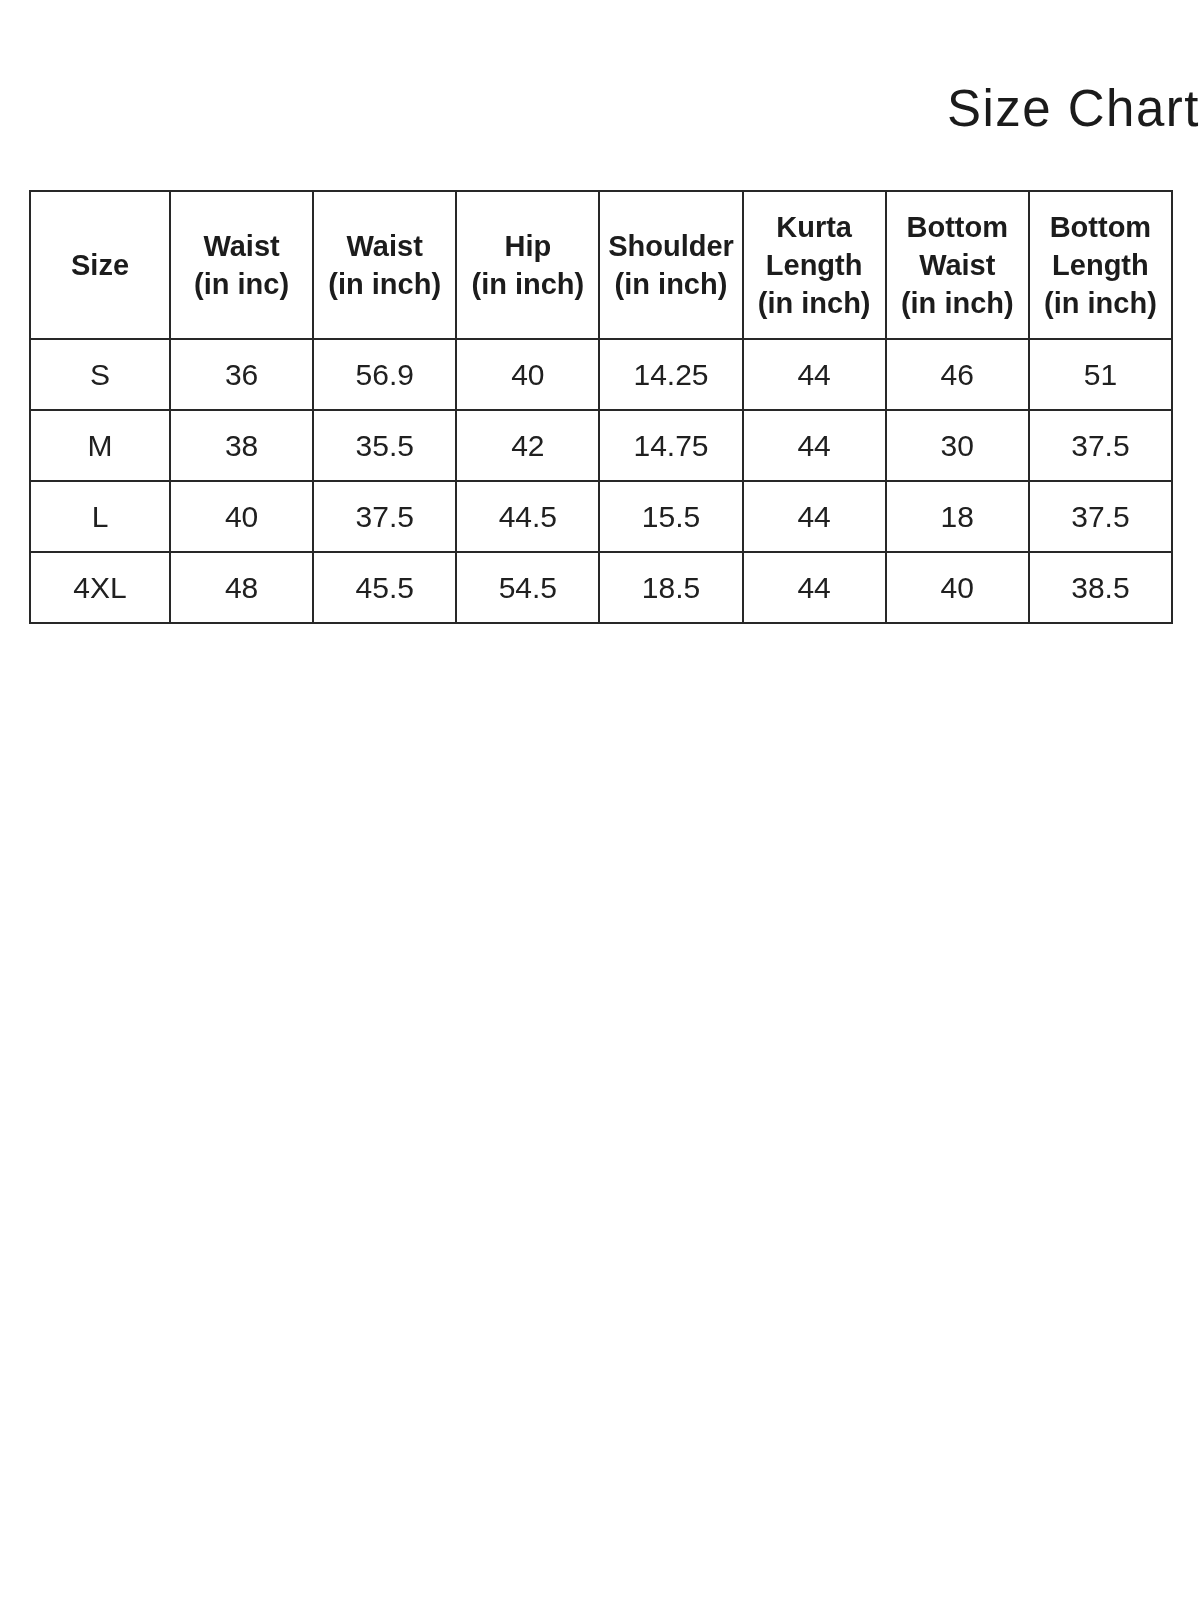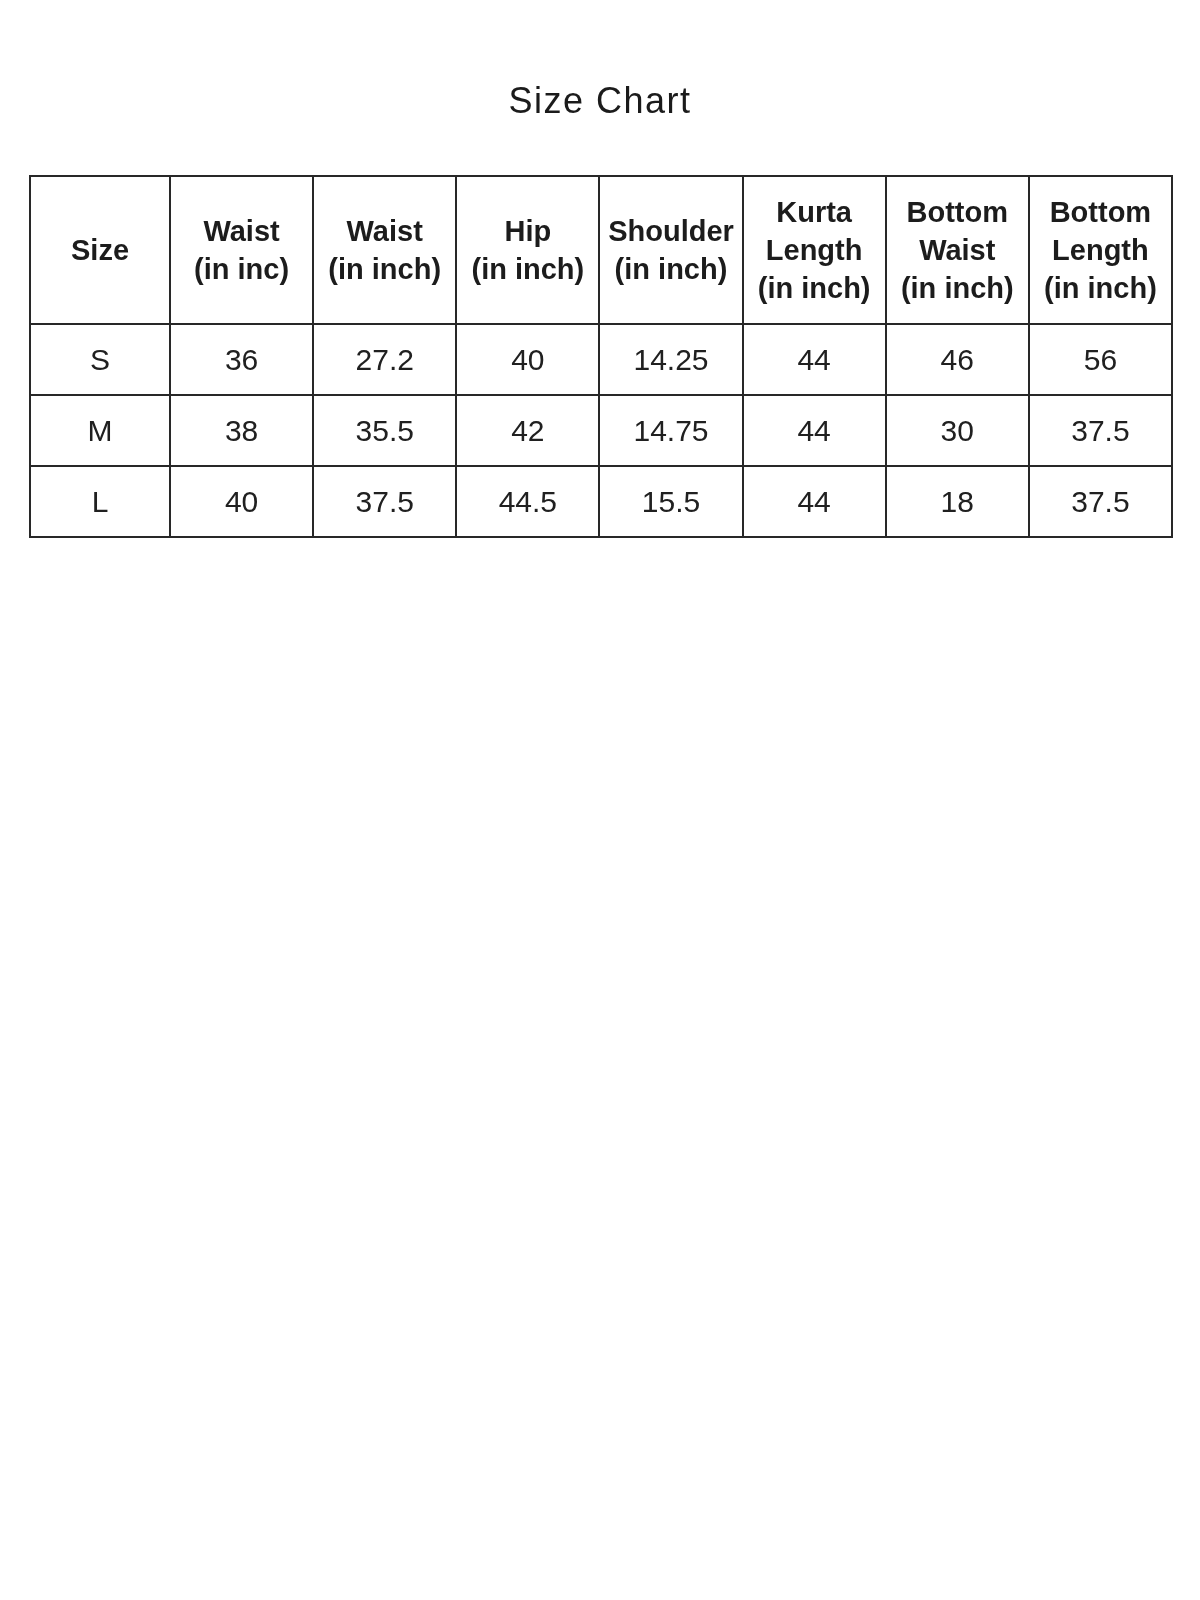"Size Chart" .page-title { font-size: 36px -> 51px; text-align: center -> right }
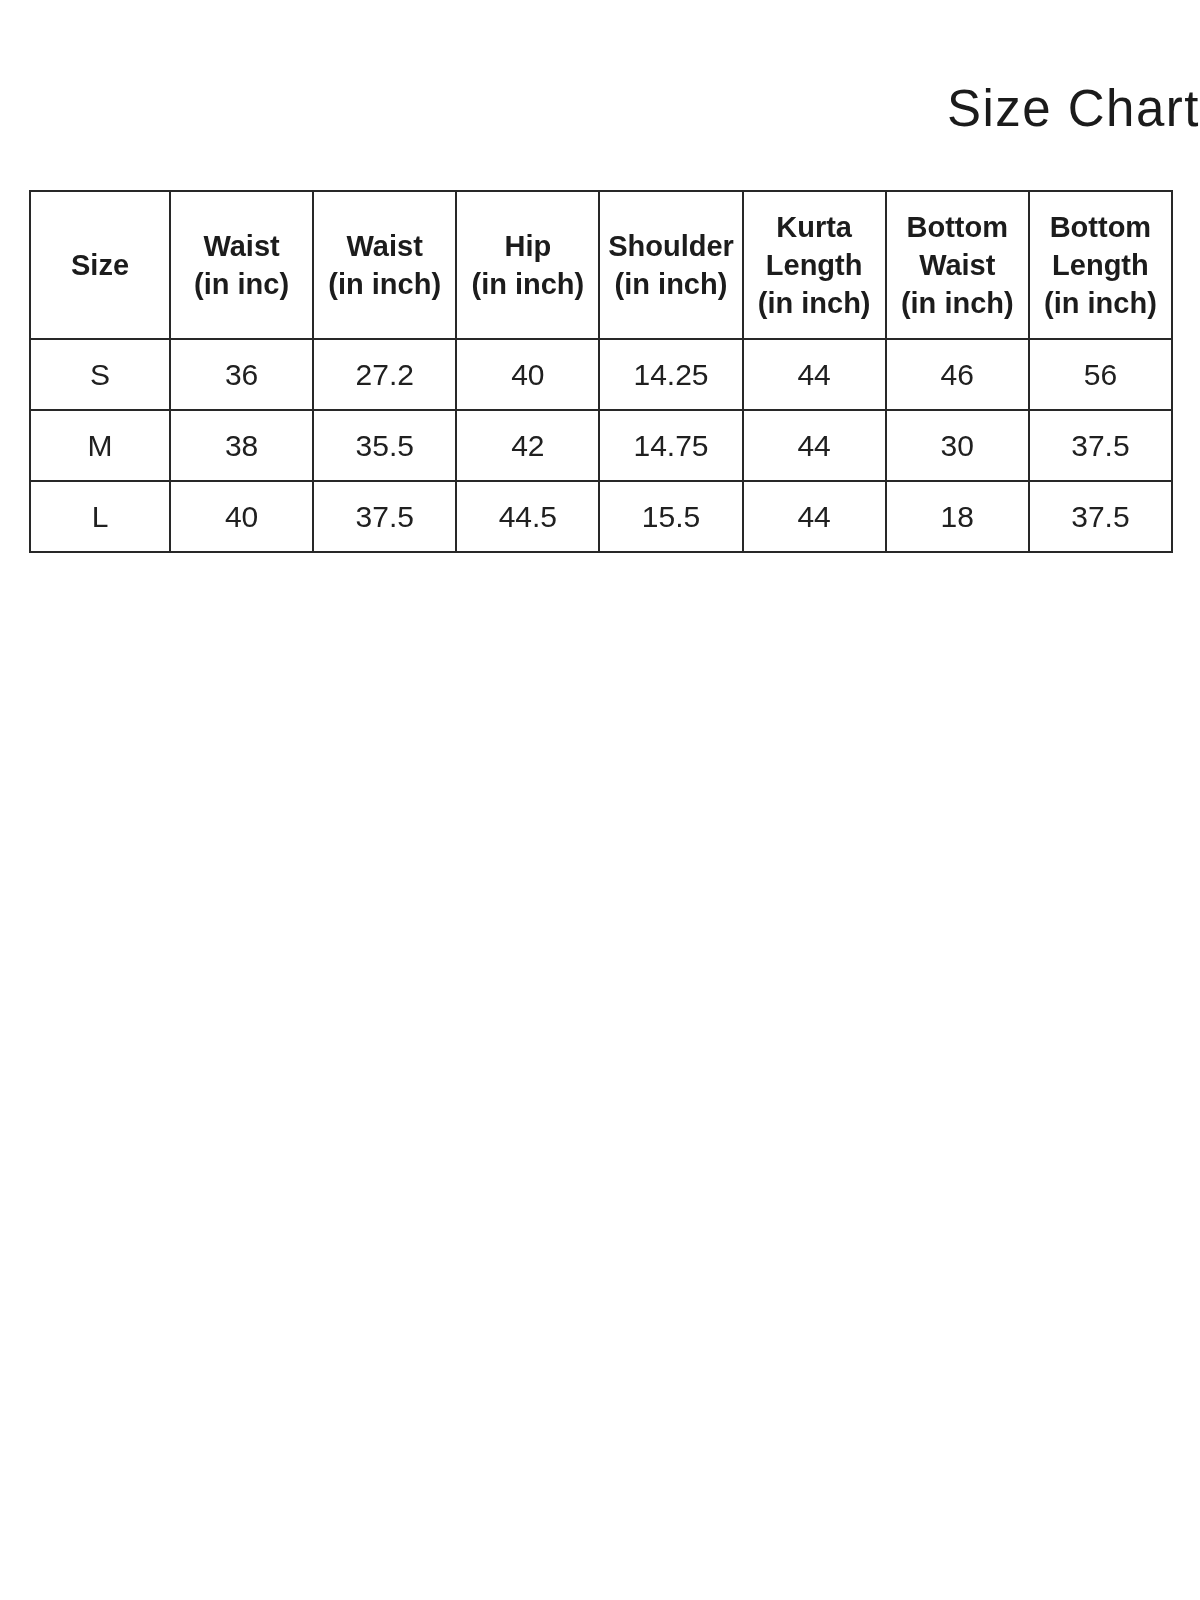"27.2" td { text: 27.2 -> 56.9 }
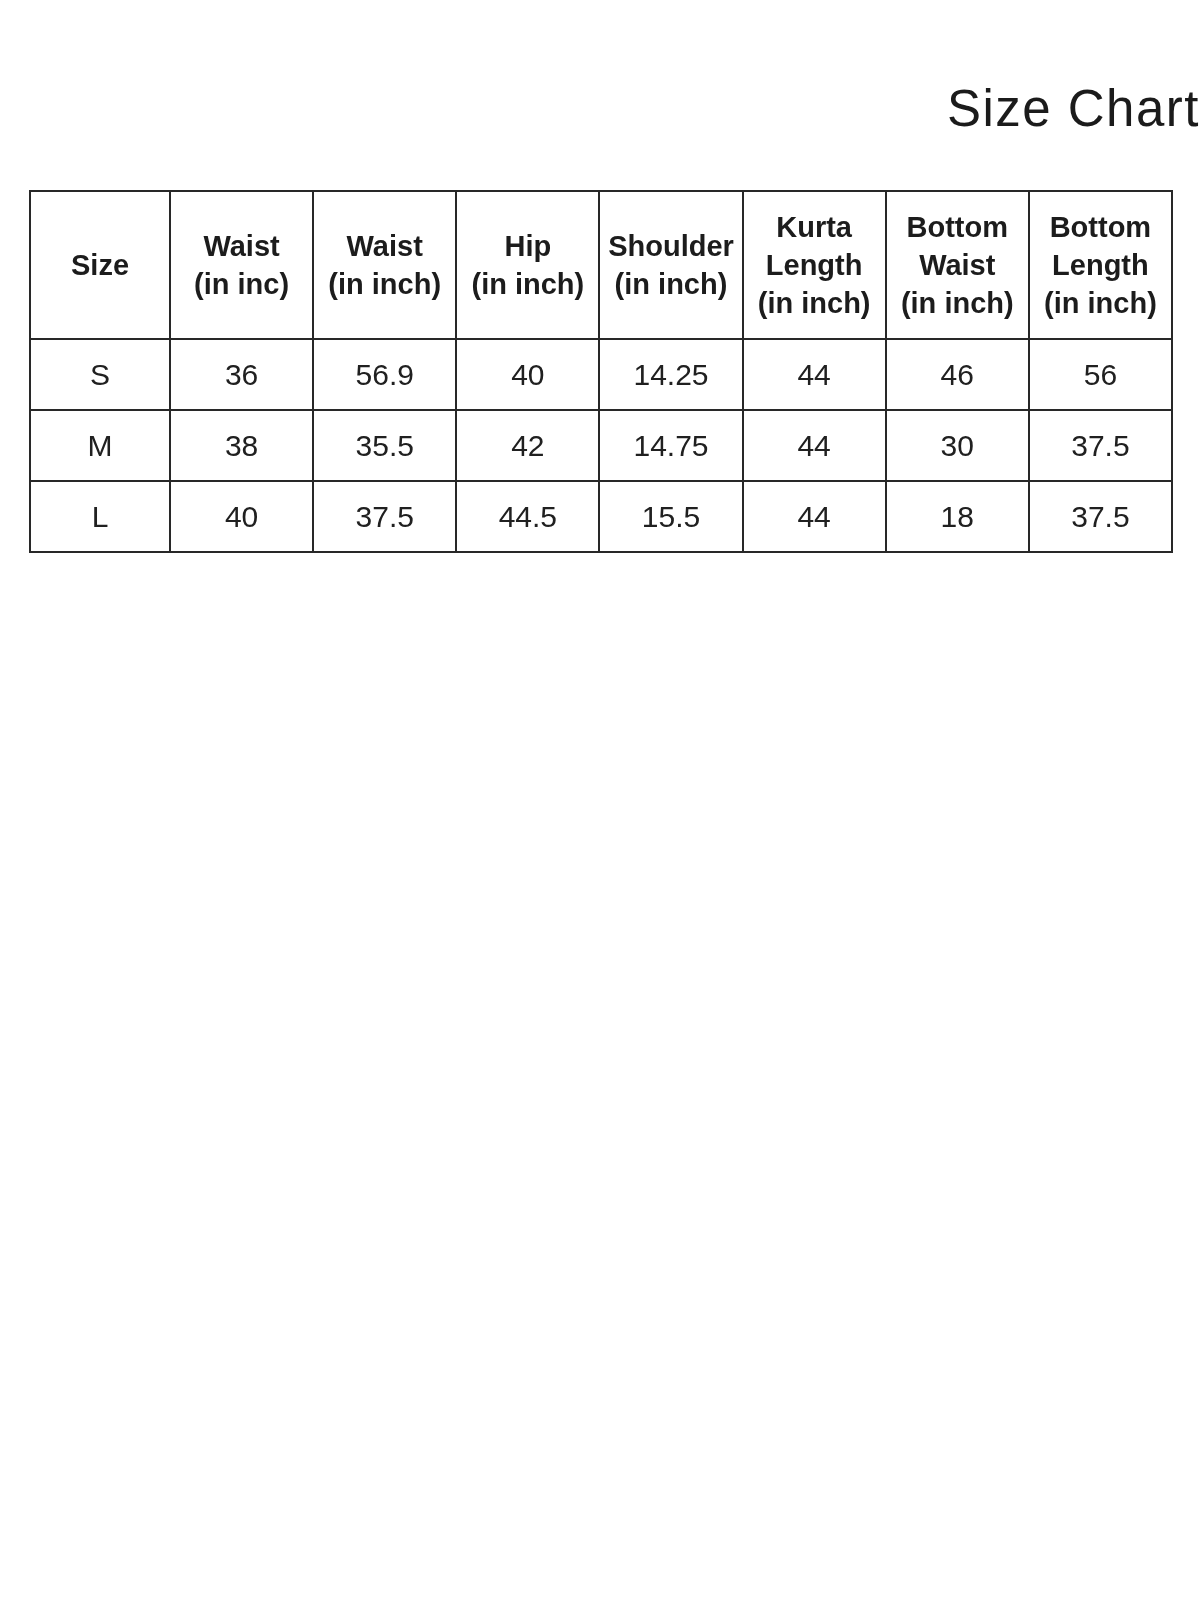"56" td { text: 56 -> 51 }
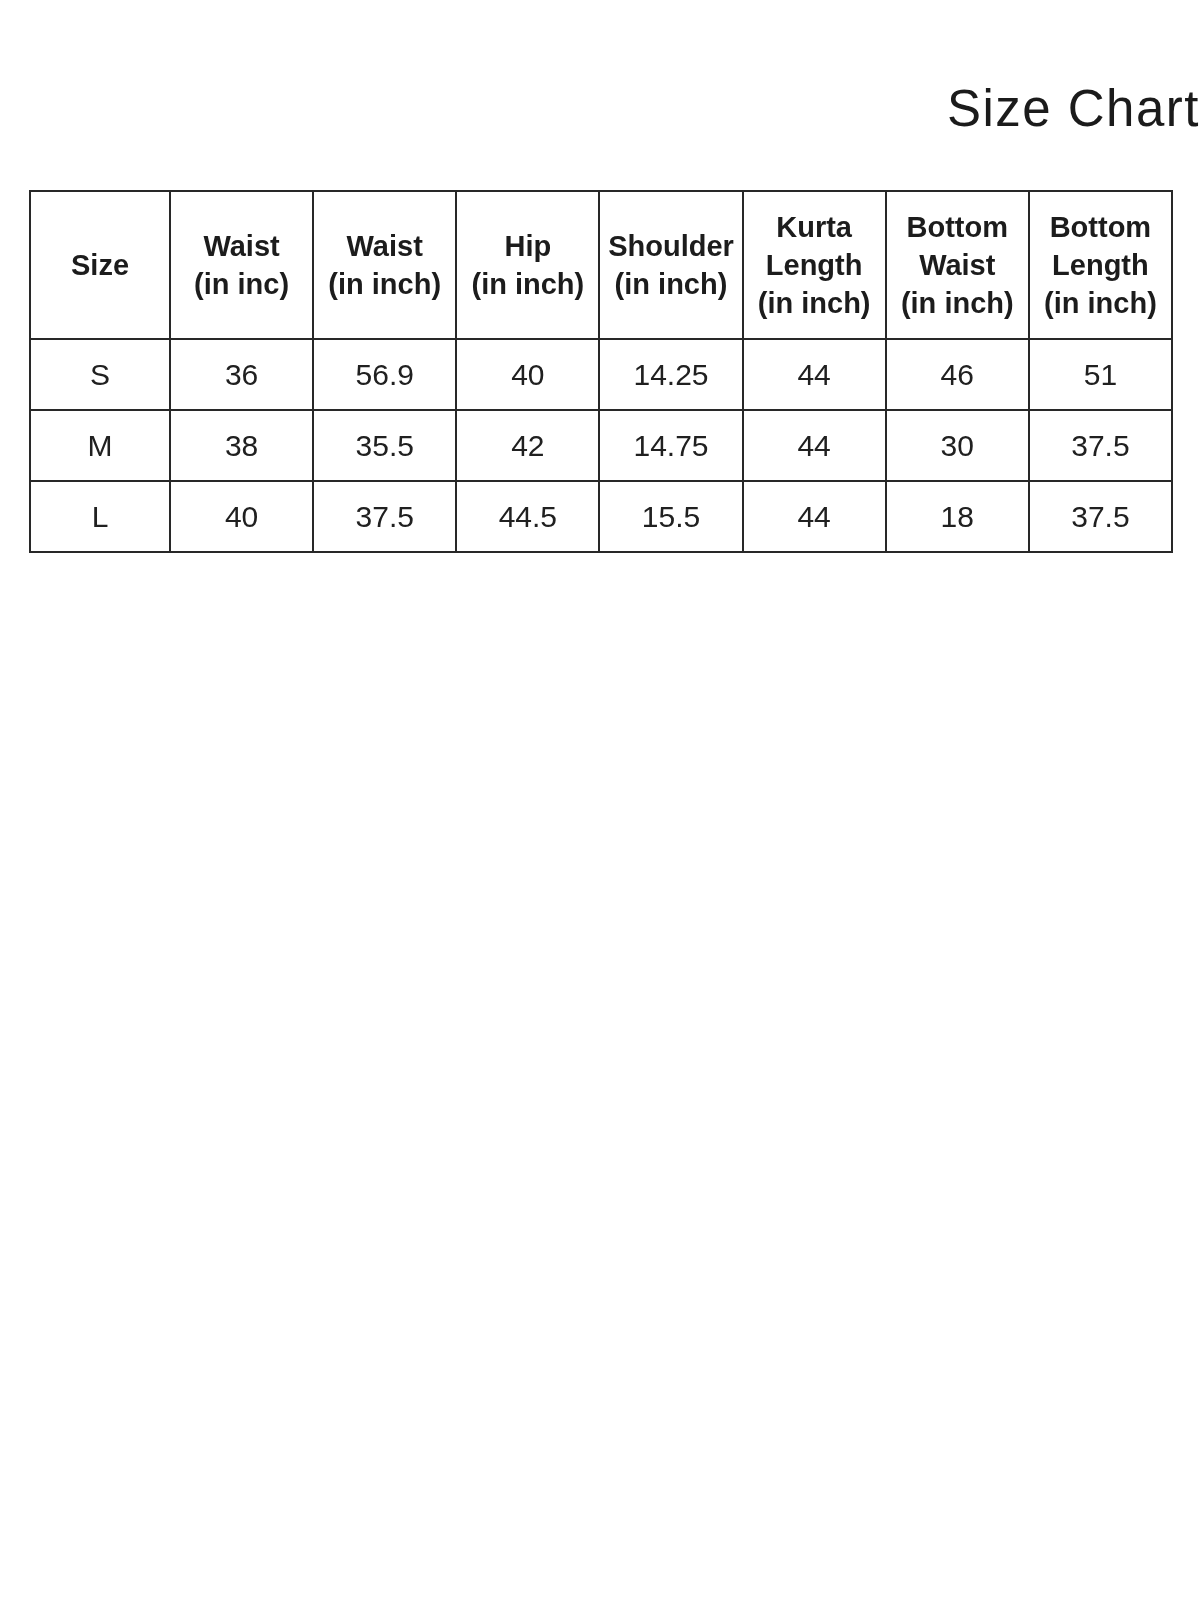"4XL" tr { html: none -> <tr> <td>4XL</td> <td>48</td> <td>45.5</td> <td>54.5</td> <td>18.5</td> <td>44</td> <td>40</td> <td>38.5</td> </tr> }
